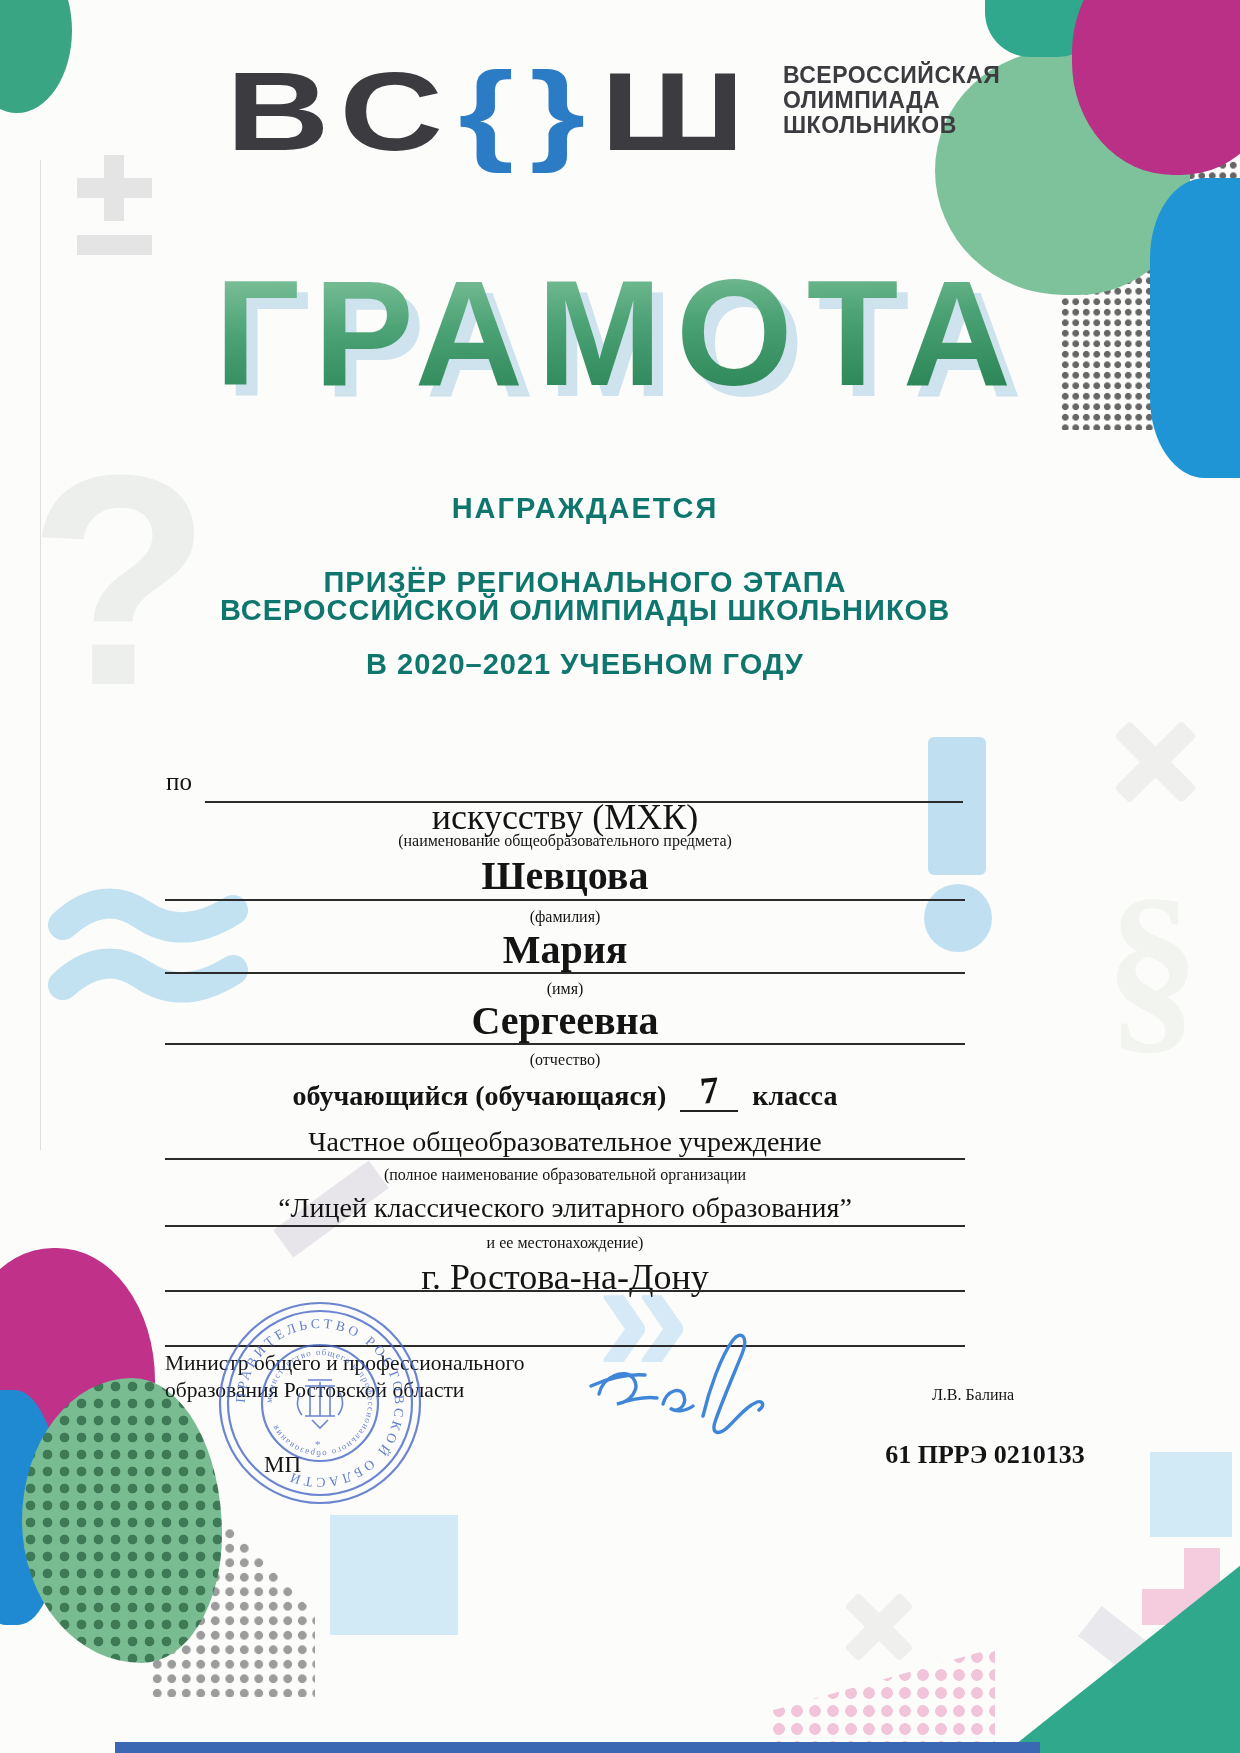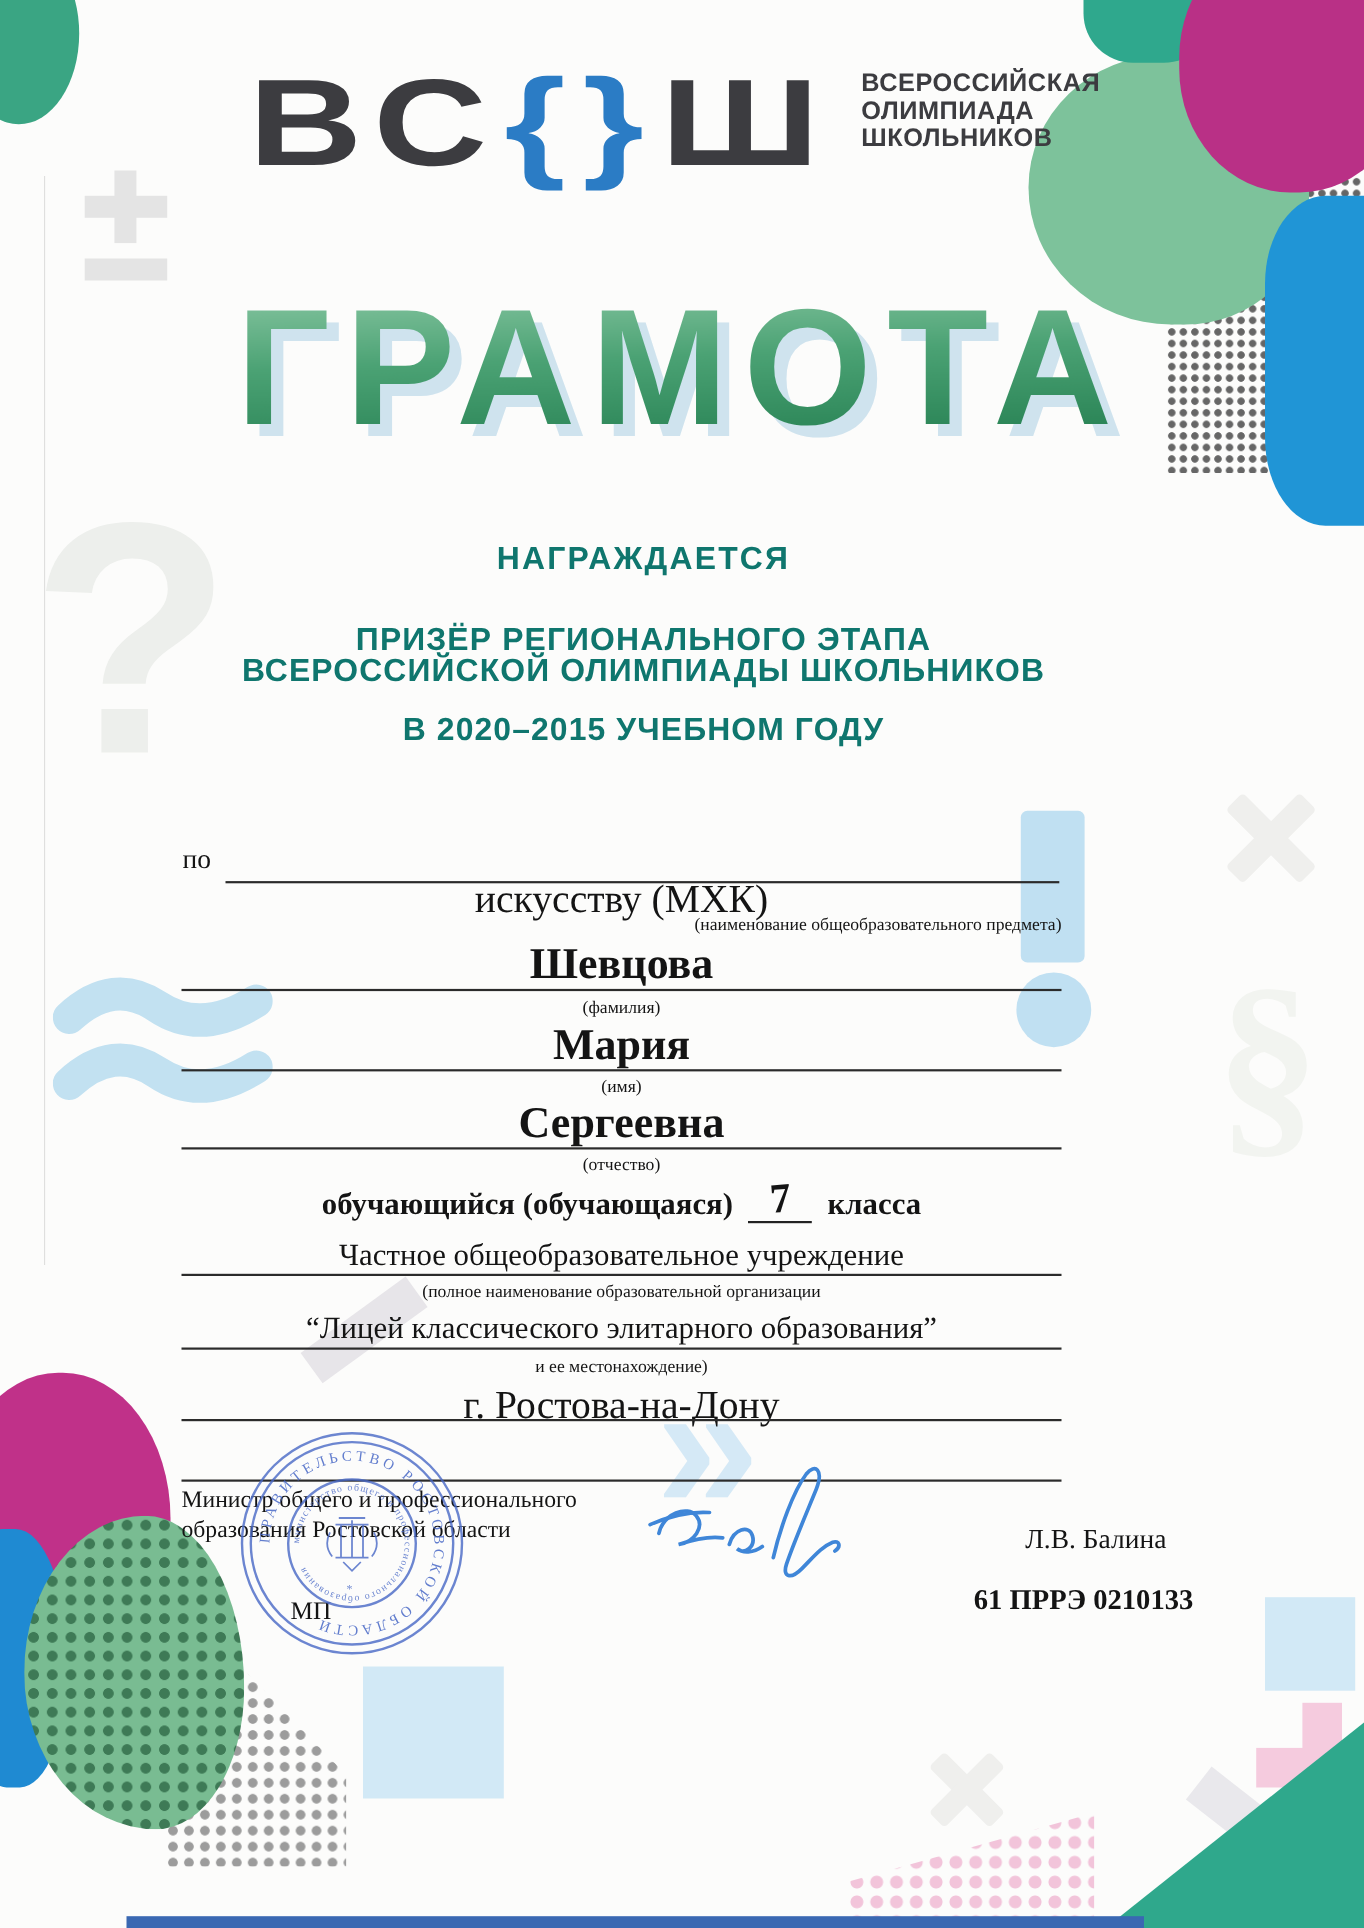"В 2020–2015 УЧЕБНОМ ГОДУ" div.blue-h { text: 2015 -> 2021 }
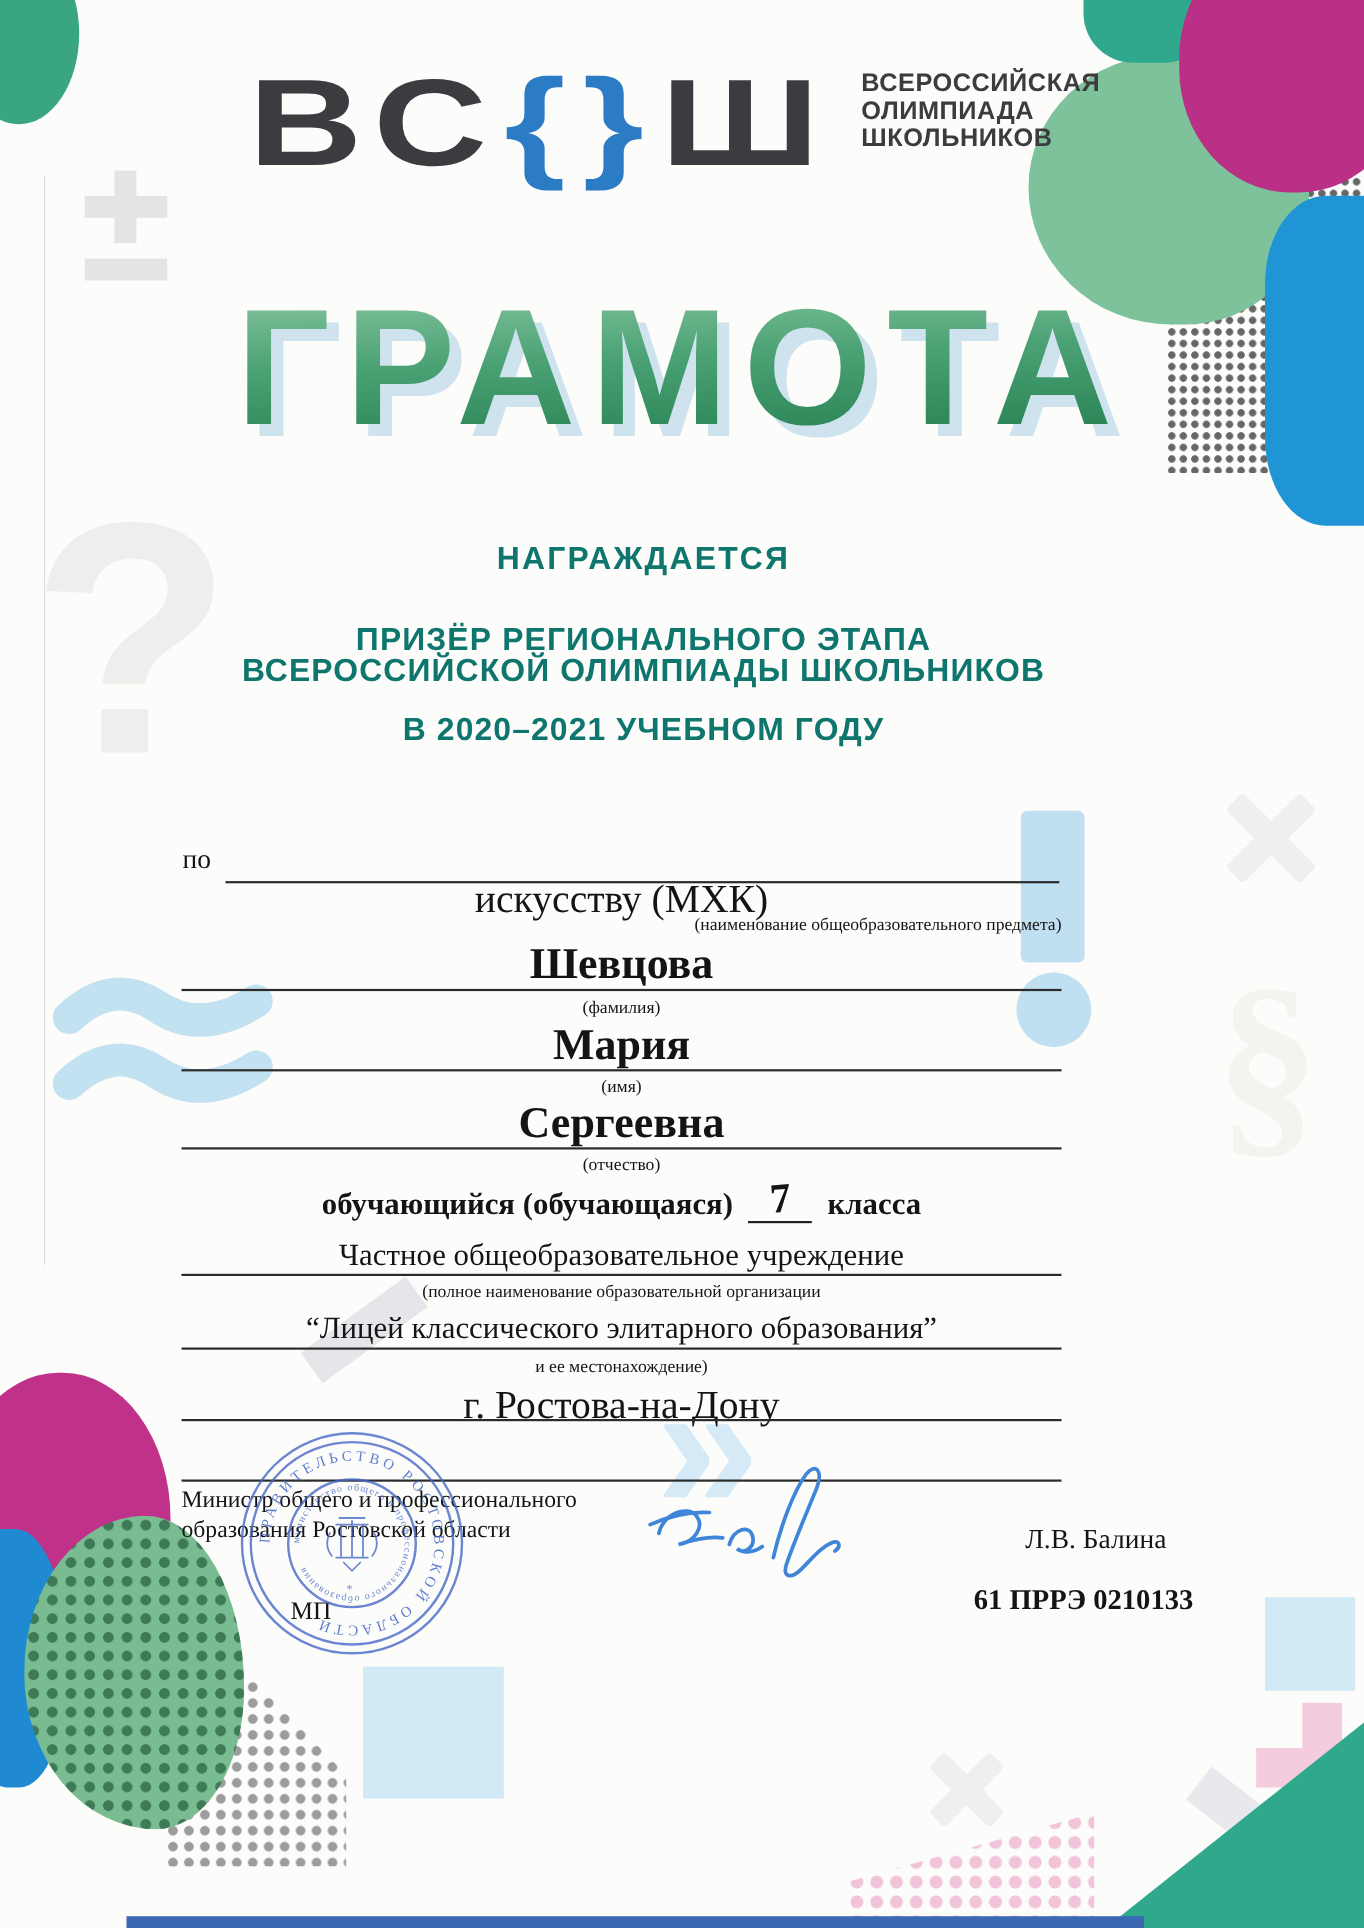"(наименование общеобразовательного" div.cap { text-align: right -> none }
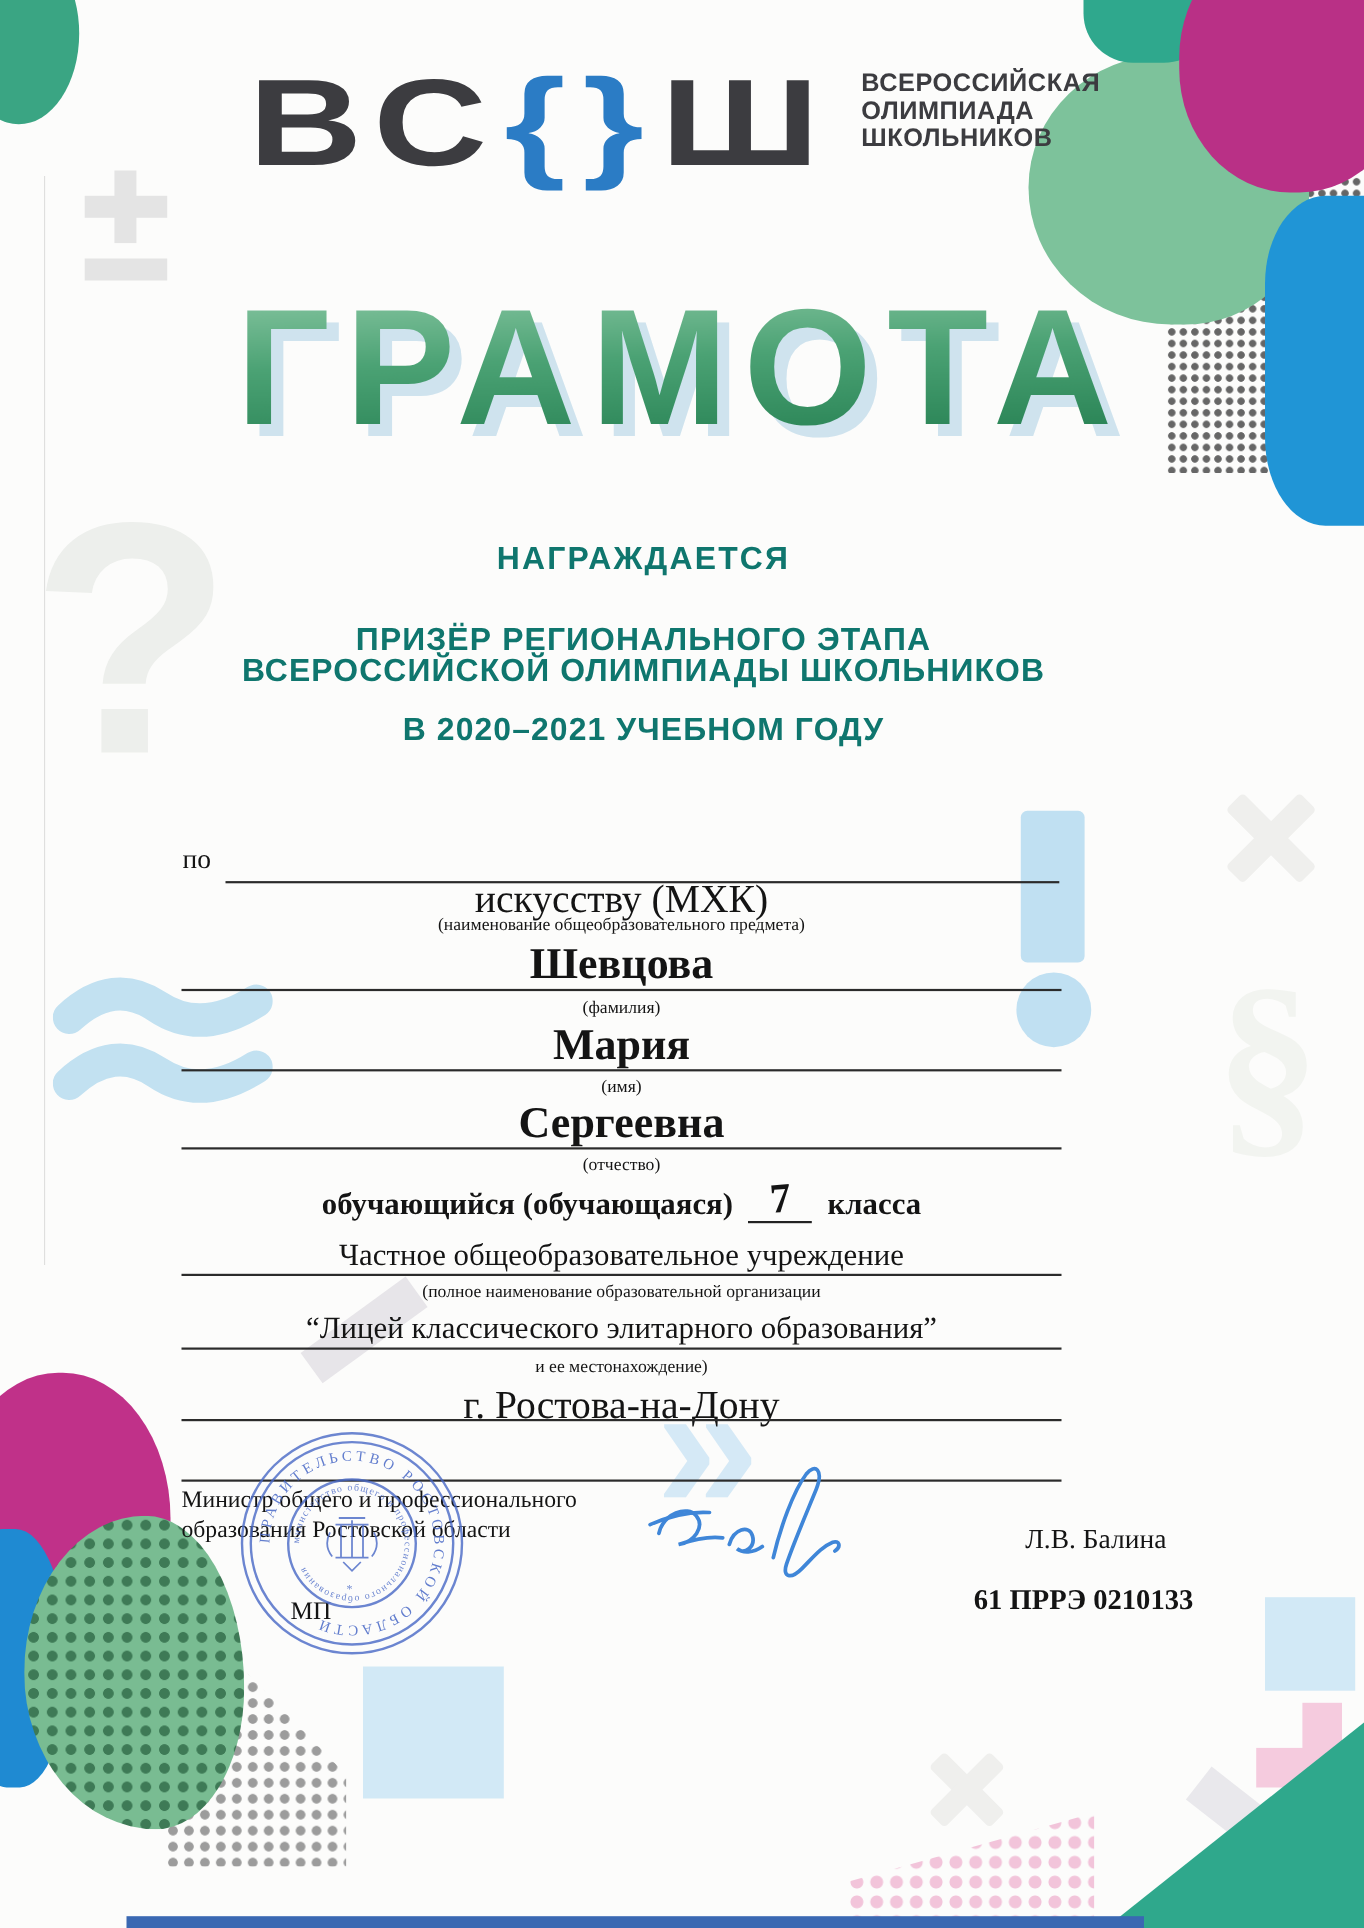"Л.В. Балина" .signer { font-size: 25px -> 16px }
